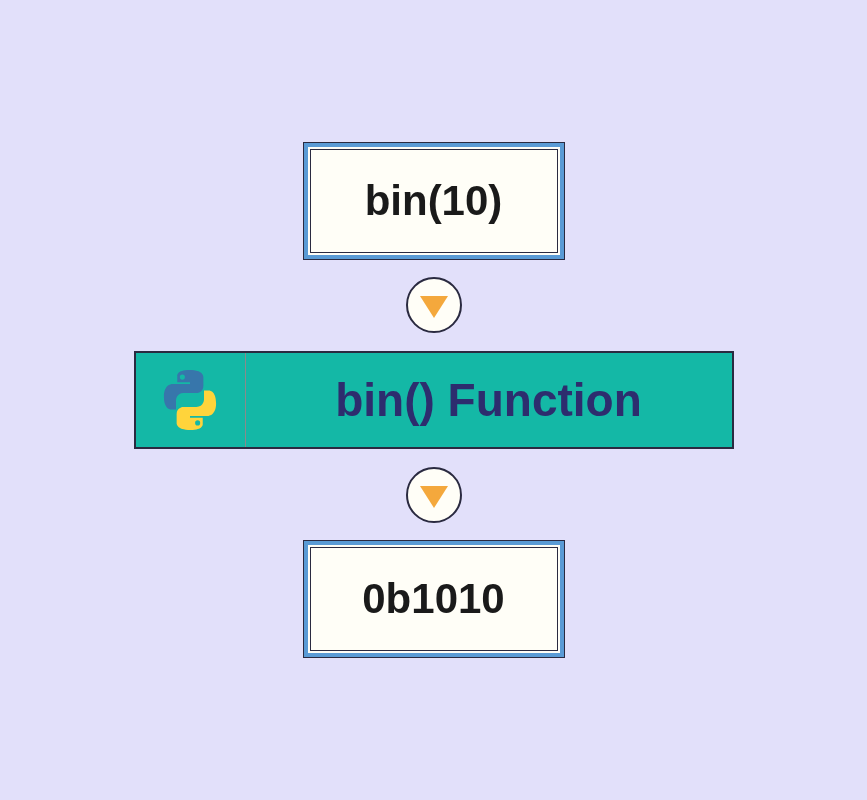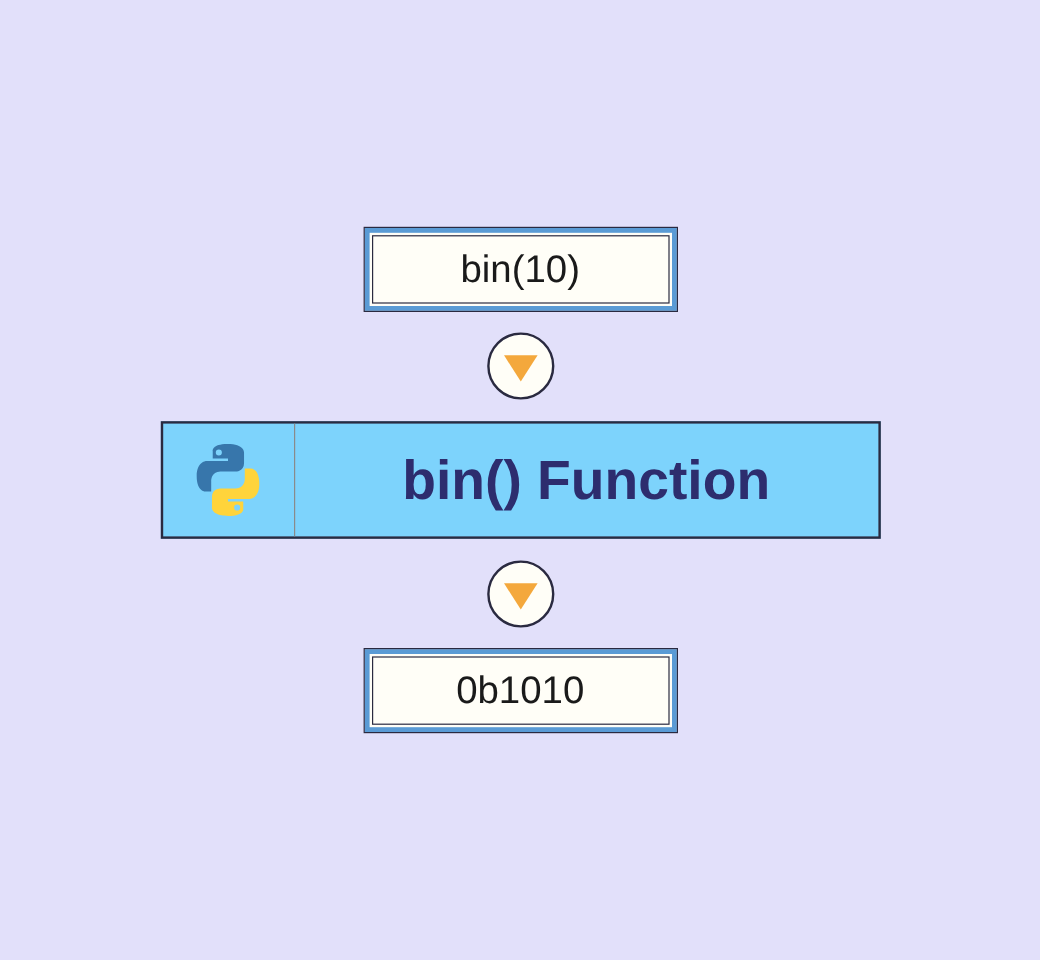"bin(10)" .io-box { font-size: 32px -> 42px; font-weight: none -> bold; padding: 12px 40px -> 30px 40px }
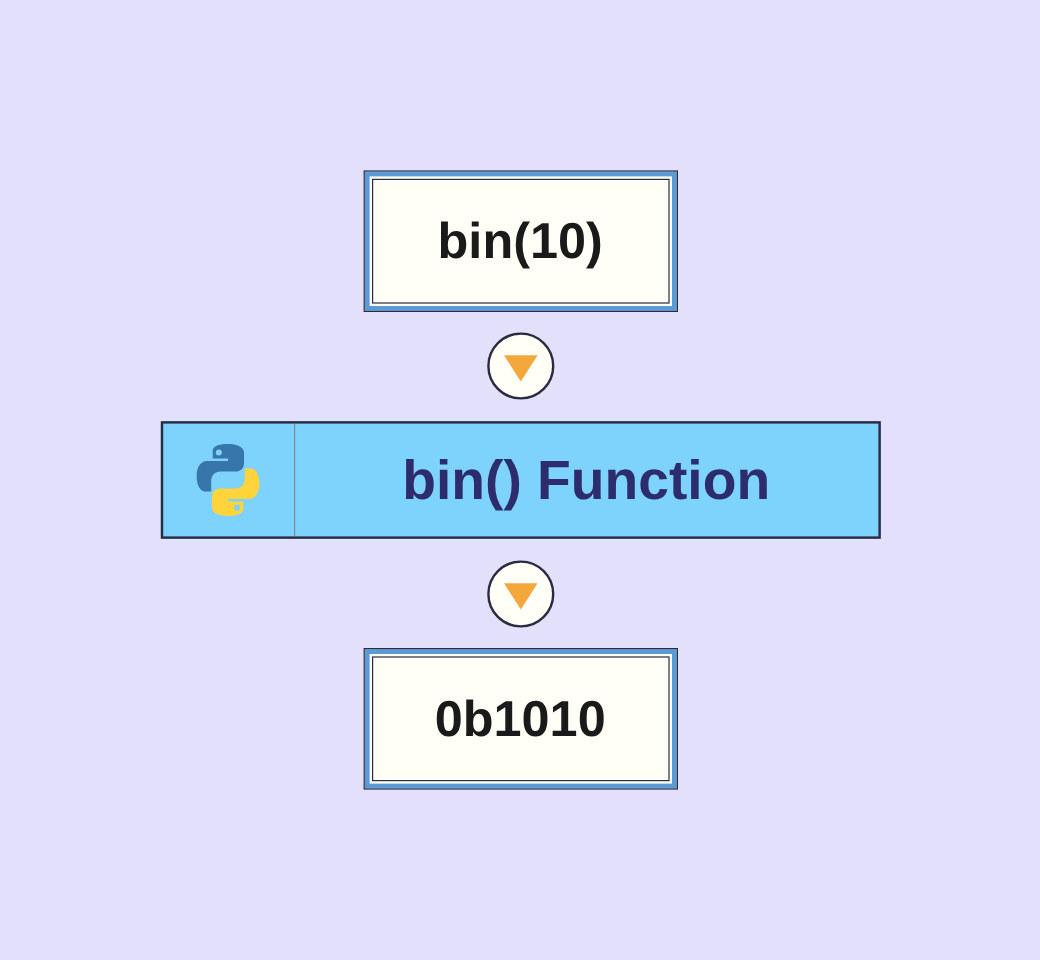"bin() Function" .func-box { background: #7dd3fc -> #14b8a6 }
